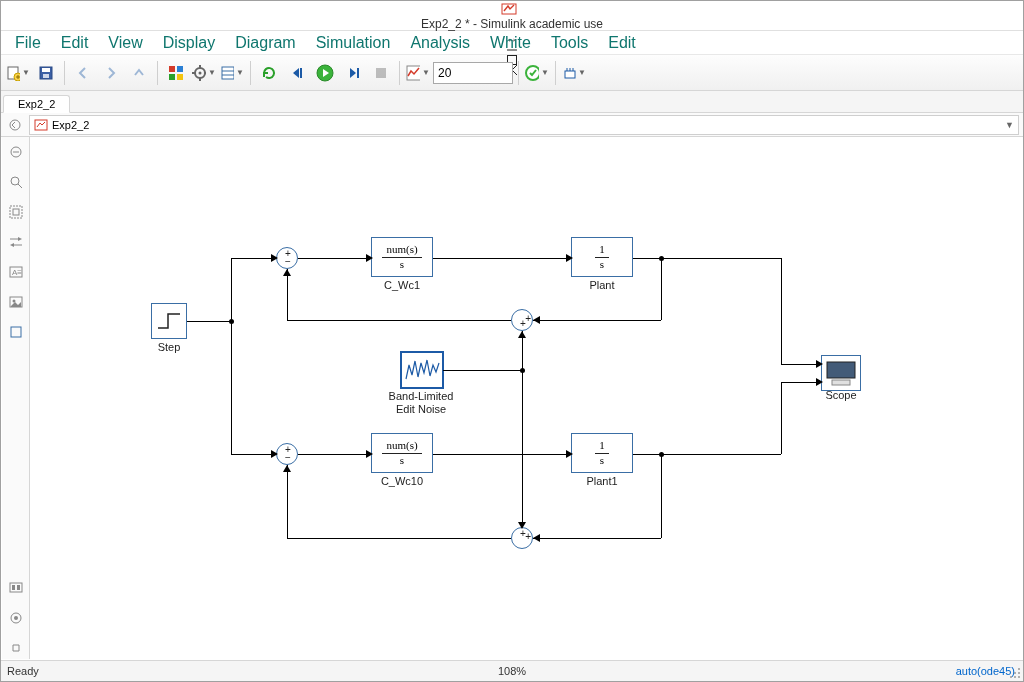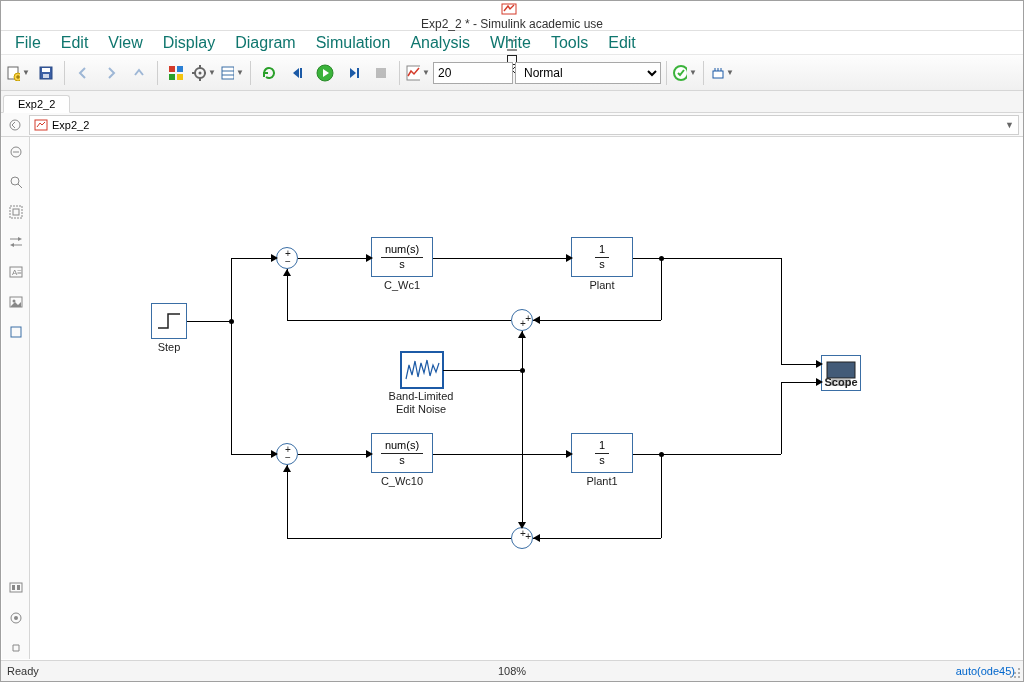"Normal" select.sim-mode { html: <select><option>Normal</option></select> -> none }
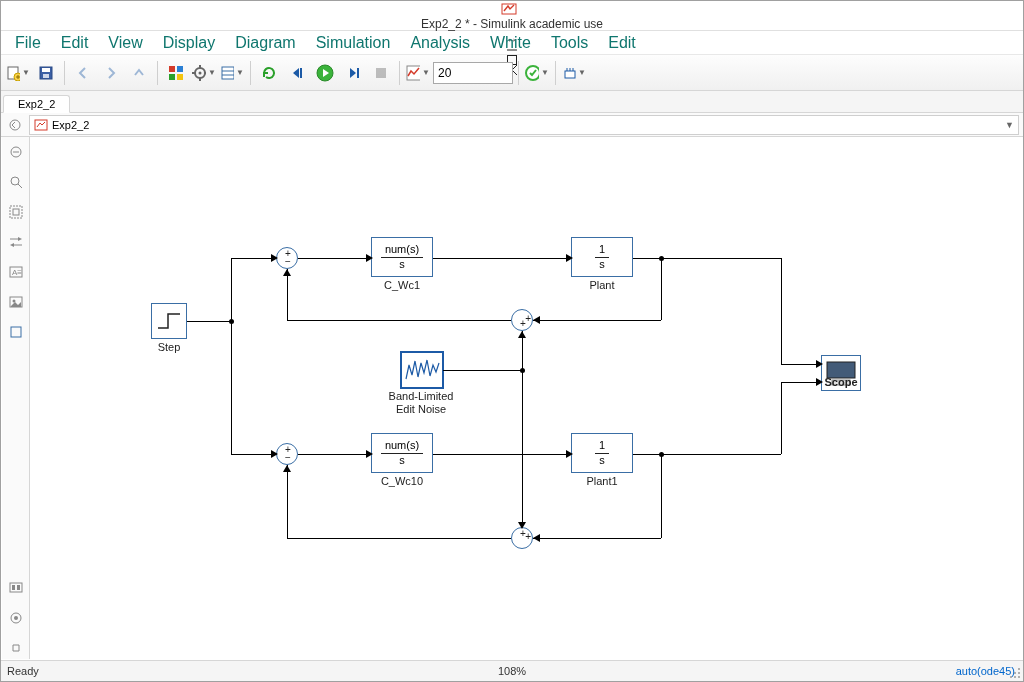"num(s)" .tf { font-family: none -> Liberation Serif, serif }
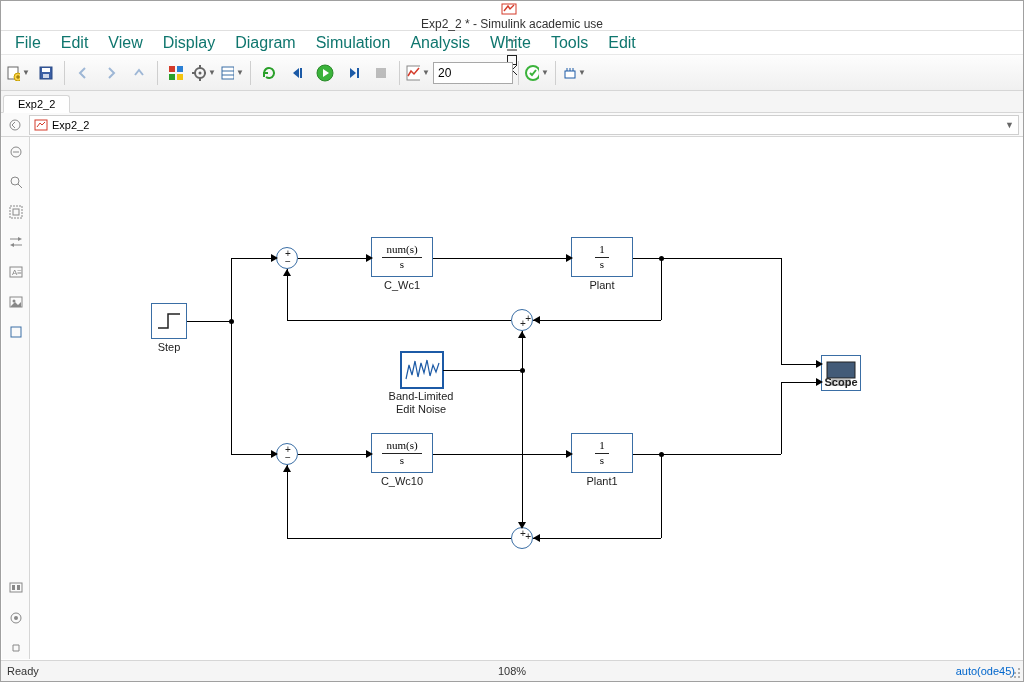"Scope" div.blk-label { font-weight: bold -> none; top: 239px -> 252px }
